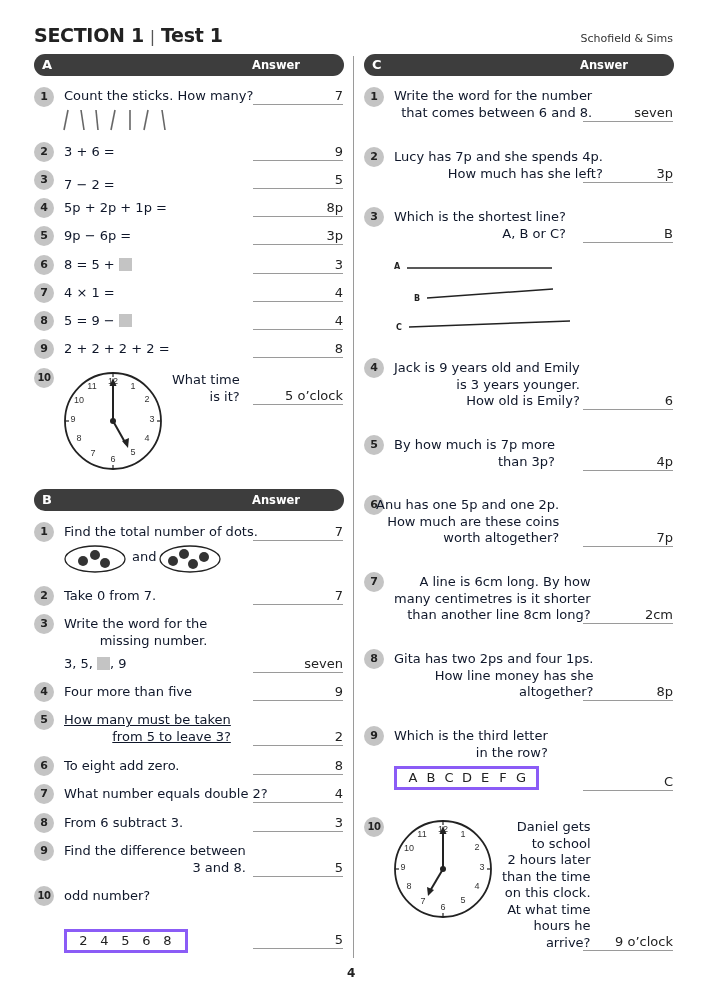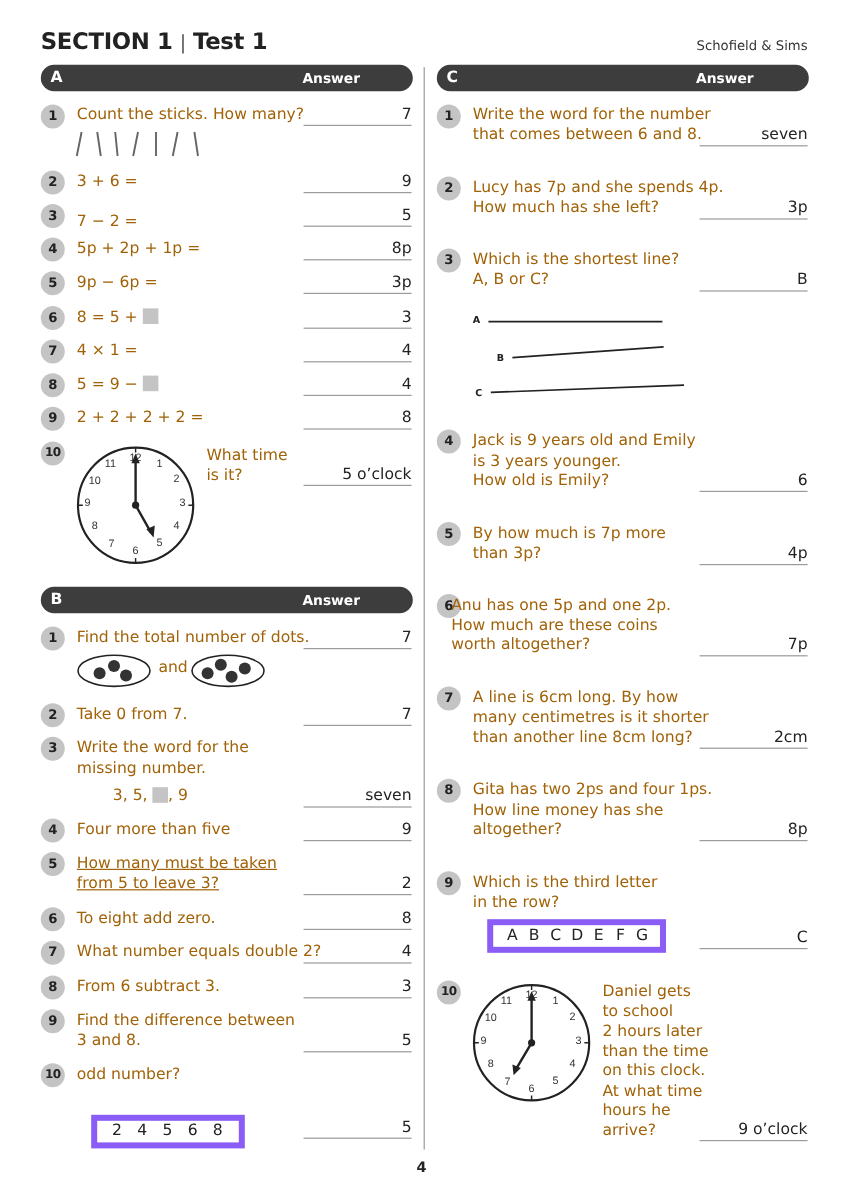"Count the sticks. How many?" .q { color: #a16207 -> #0f172a; text-align: none -> right }
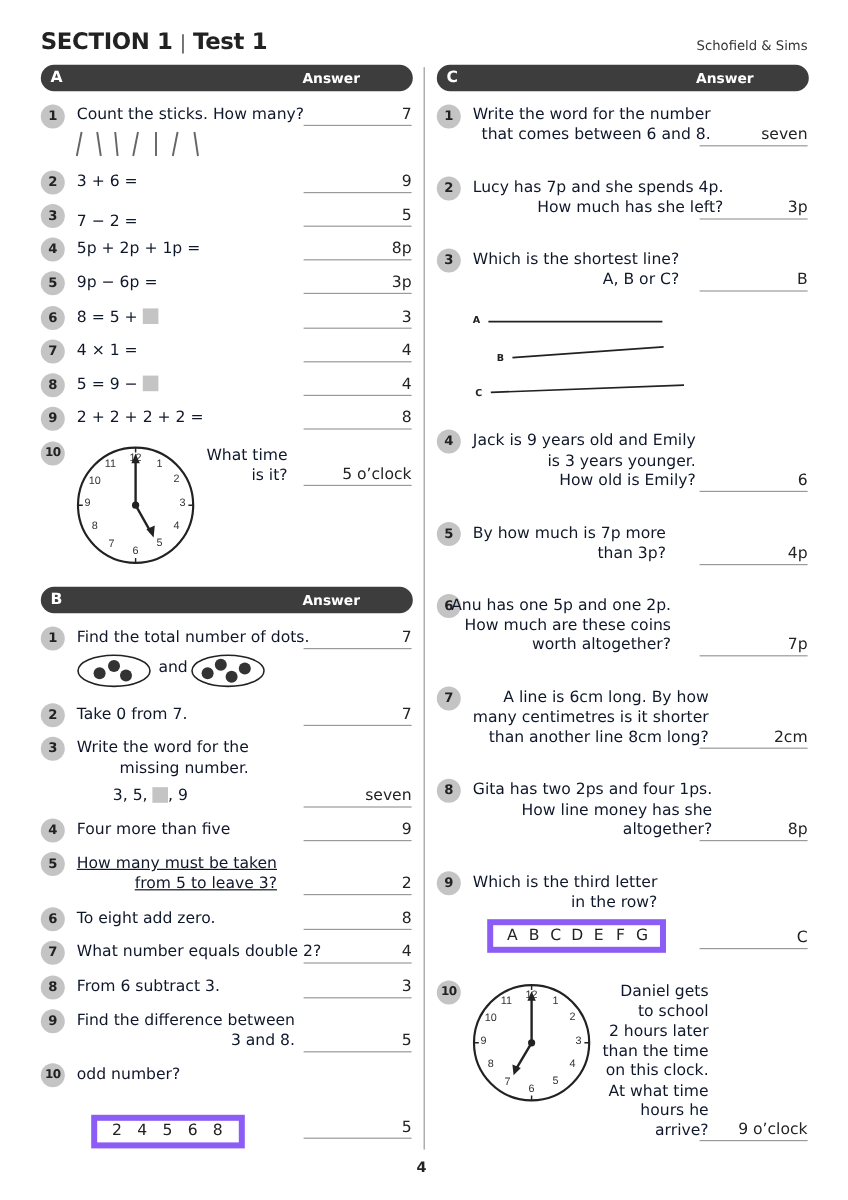"3, 5, , 9" div.abs { margin-left: 30px -> none }
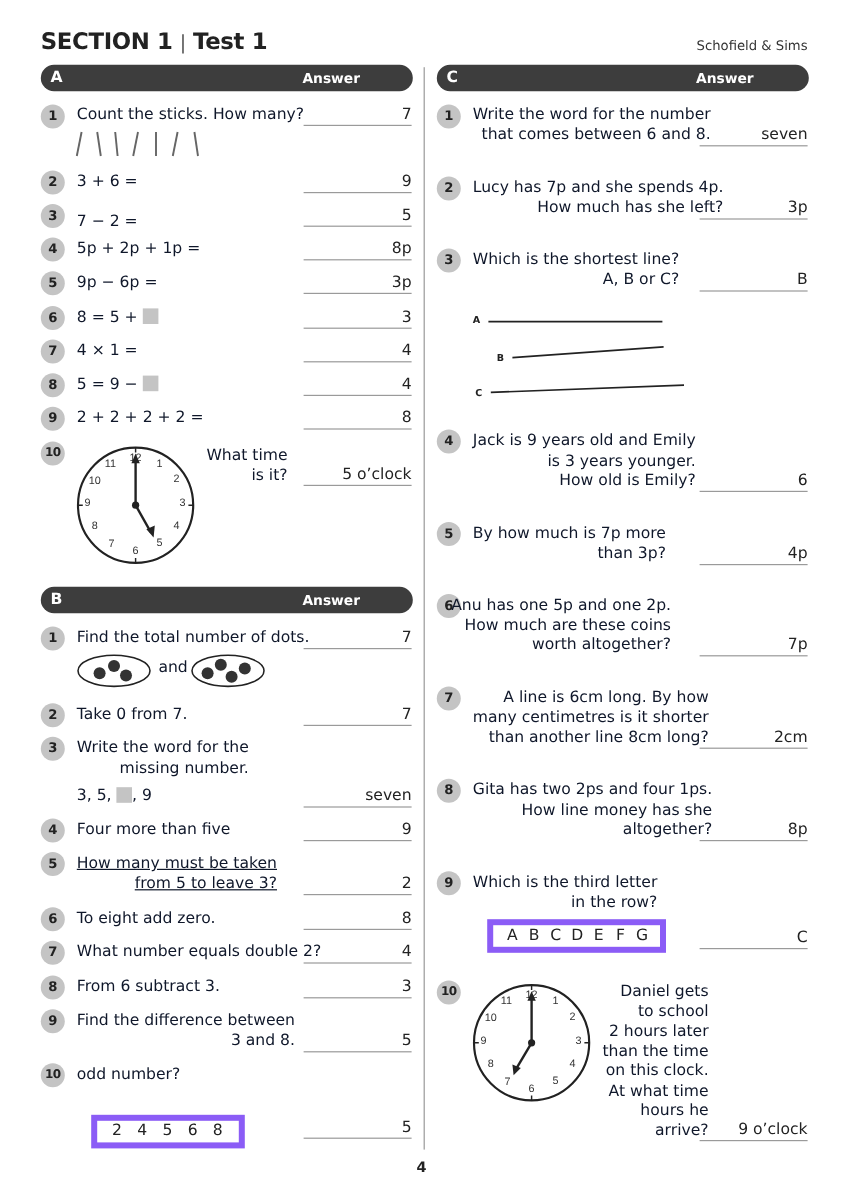"A B C D E" .box { border: 5px solid #8b5cf6 -> 3px solid #8b5cf6; margin-left: 12px -> none }
